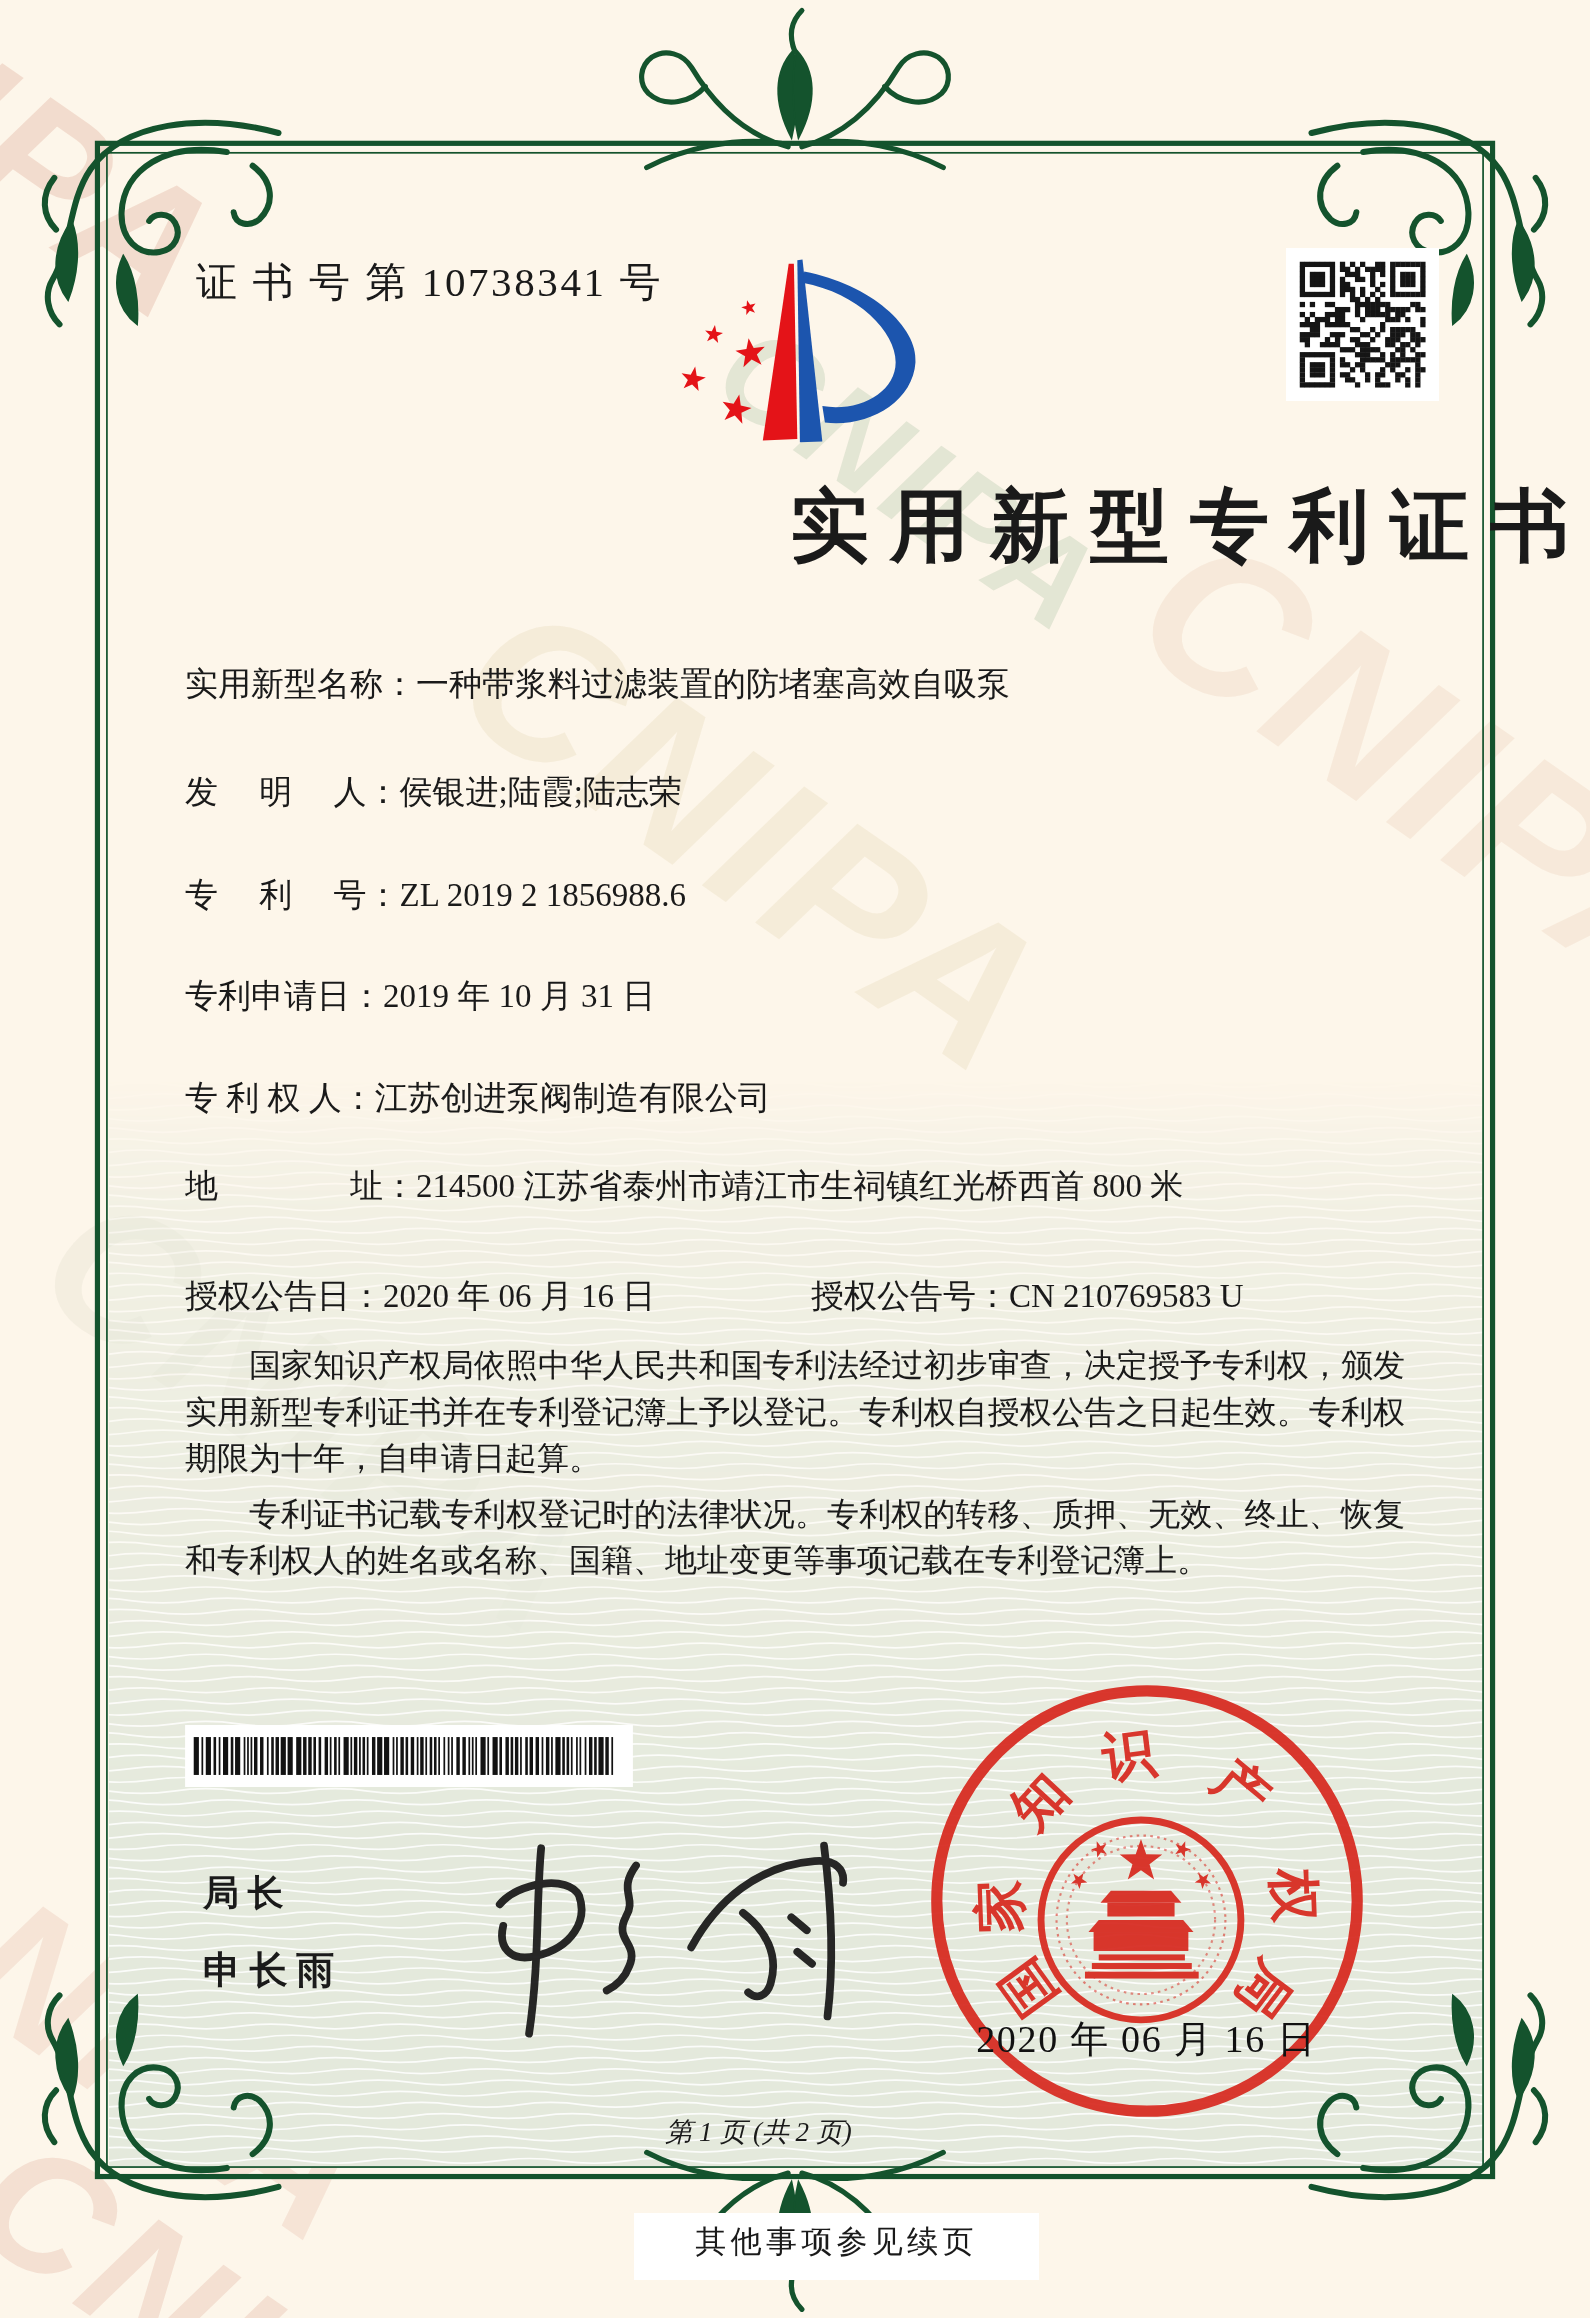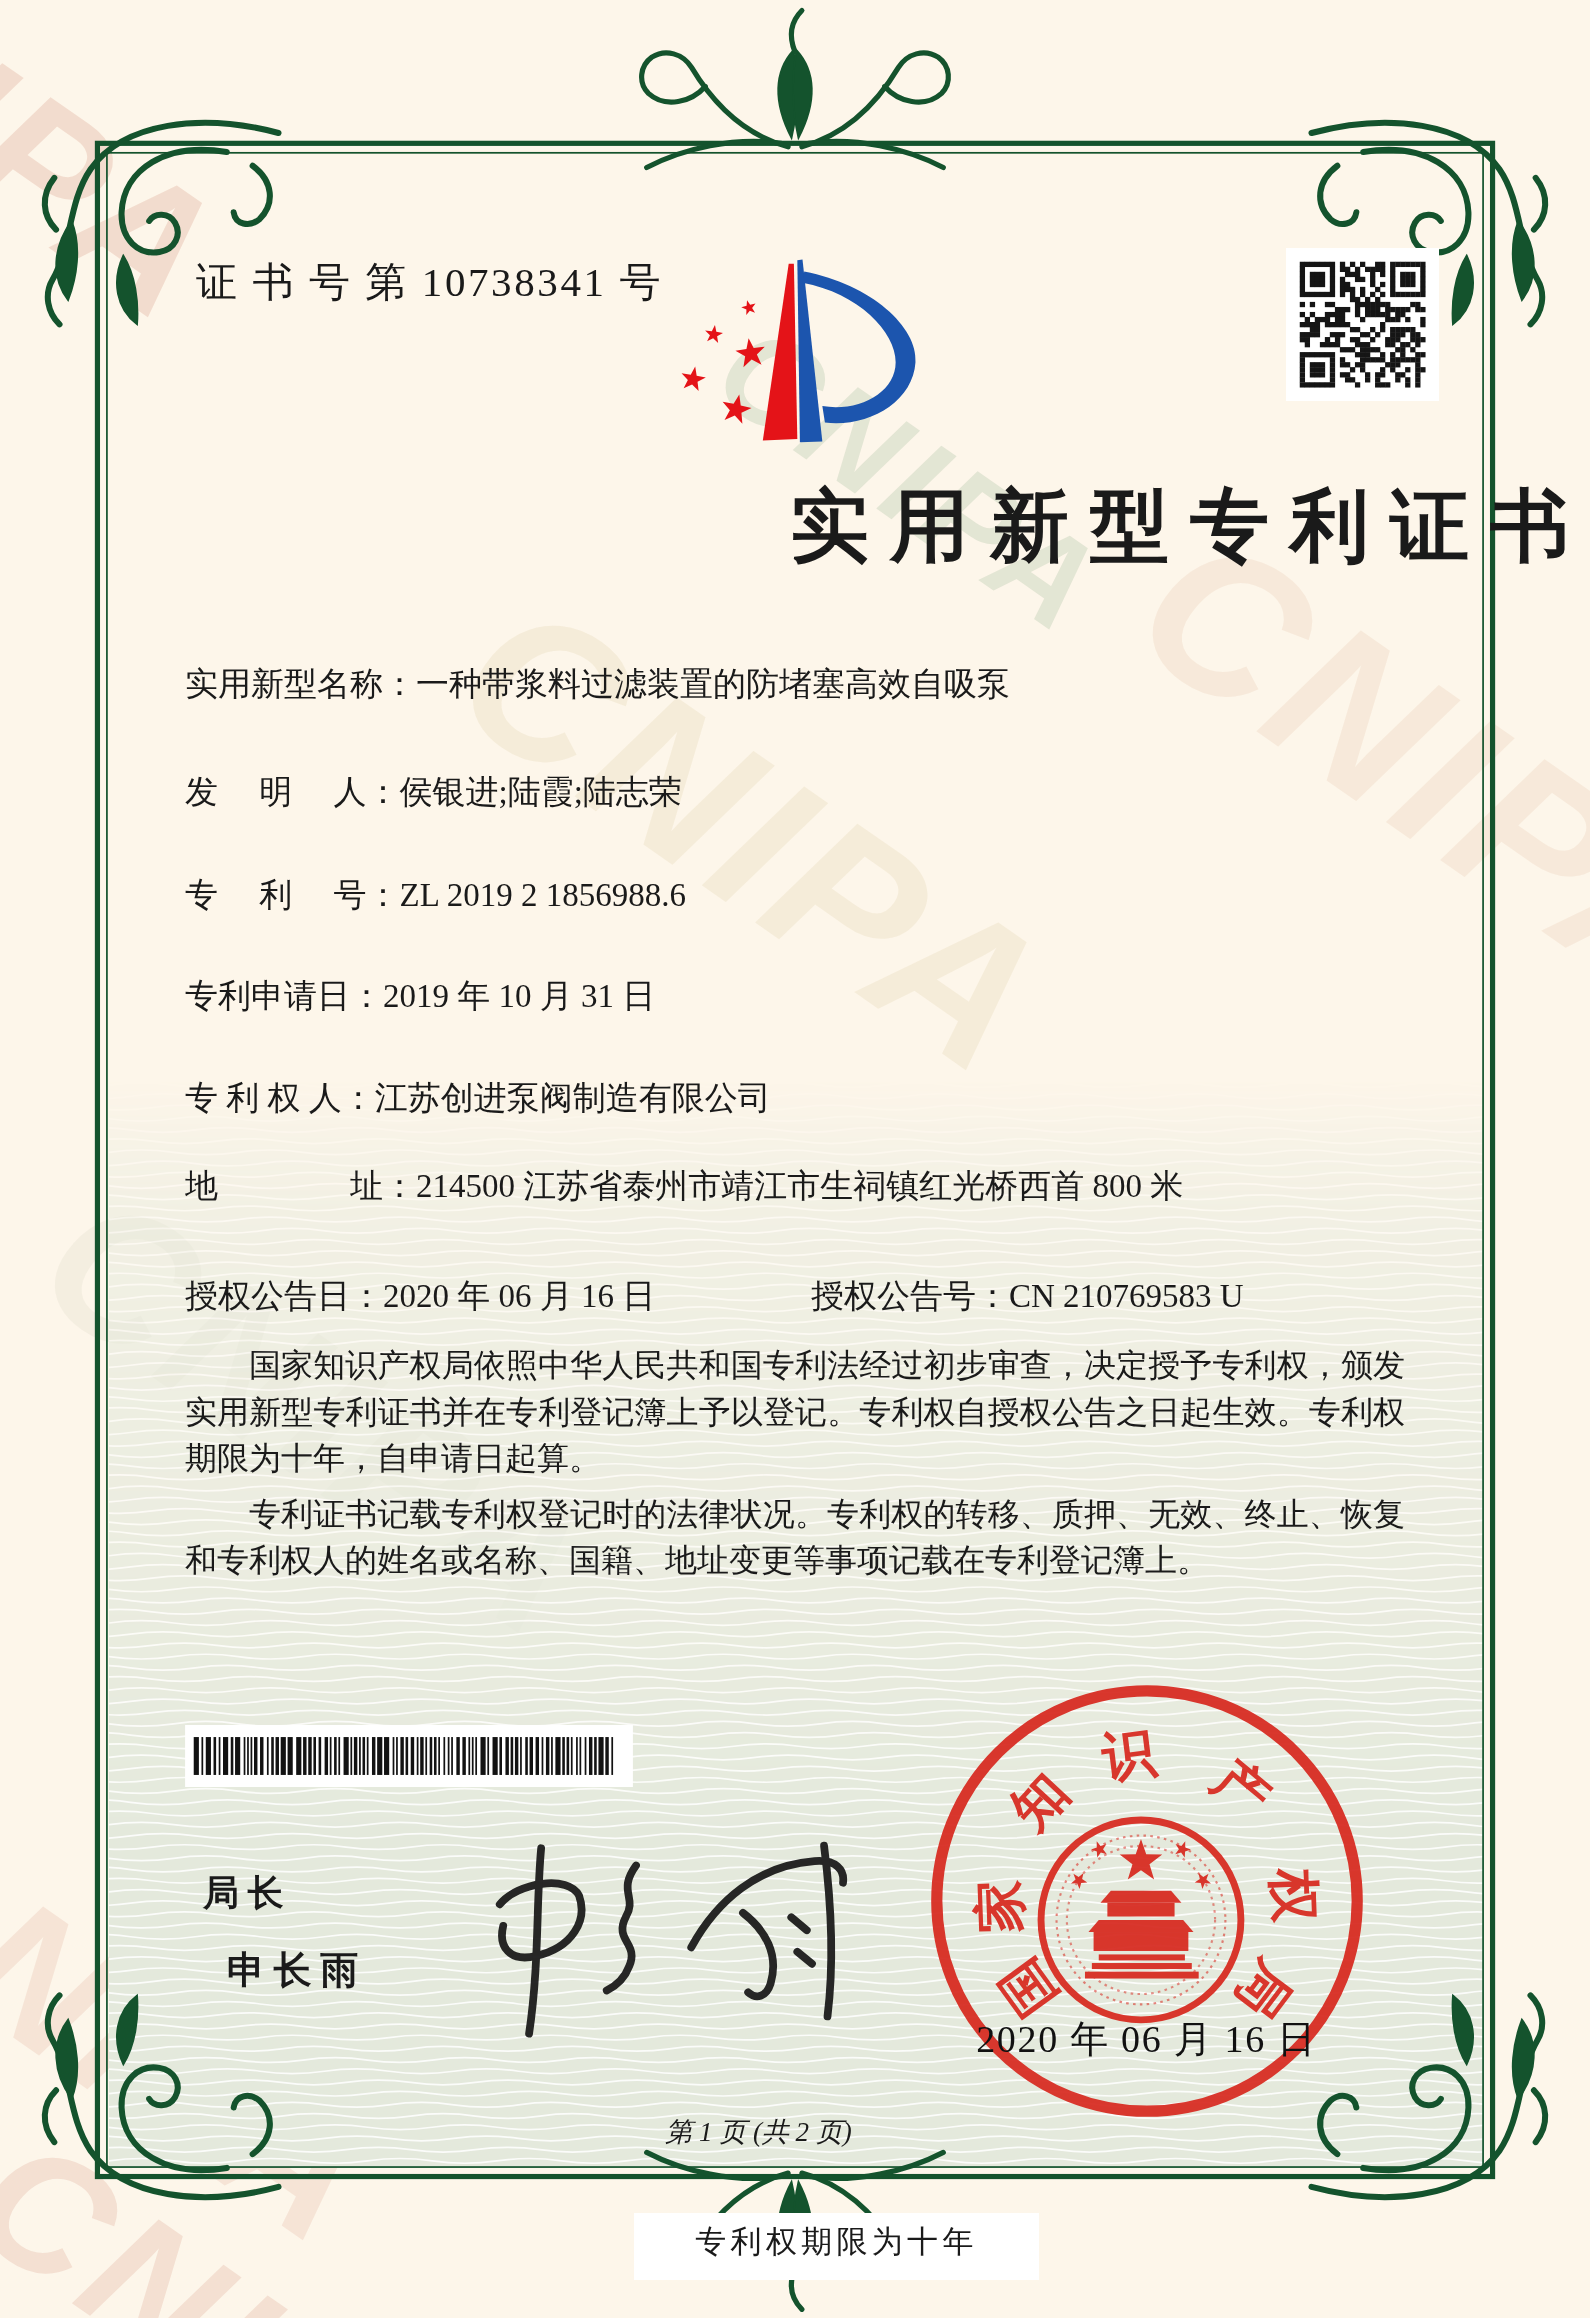"申长雨" .signer-name { margin-left: 24px -> none }
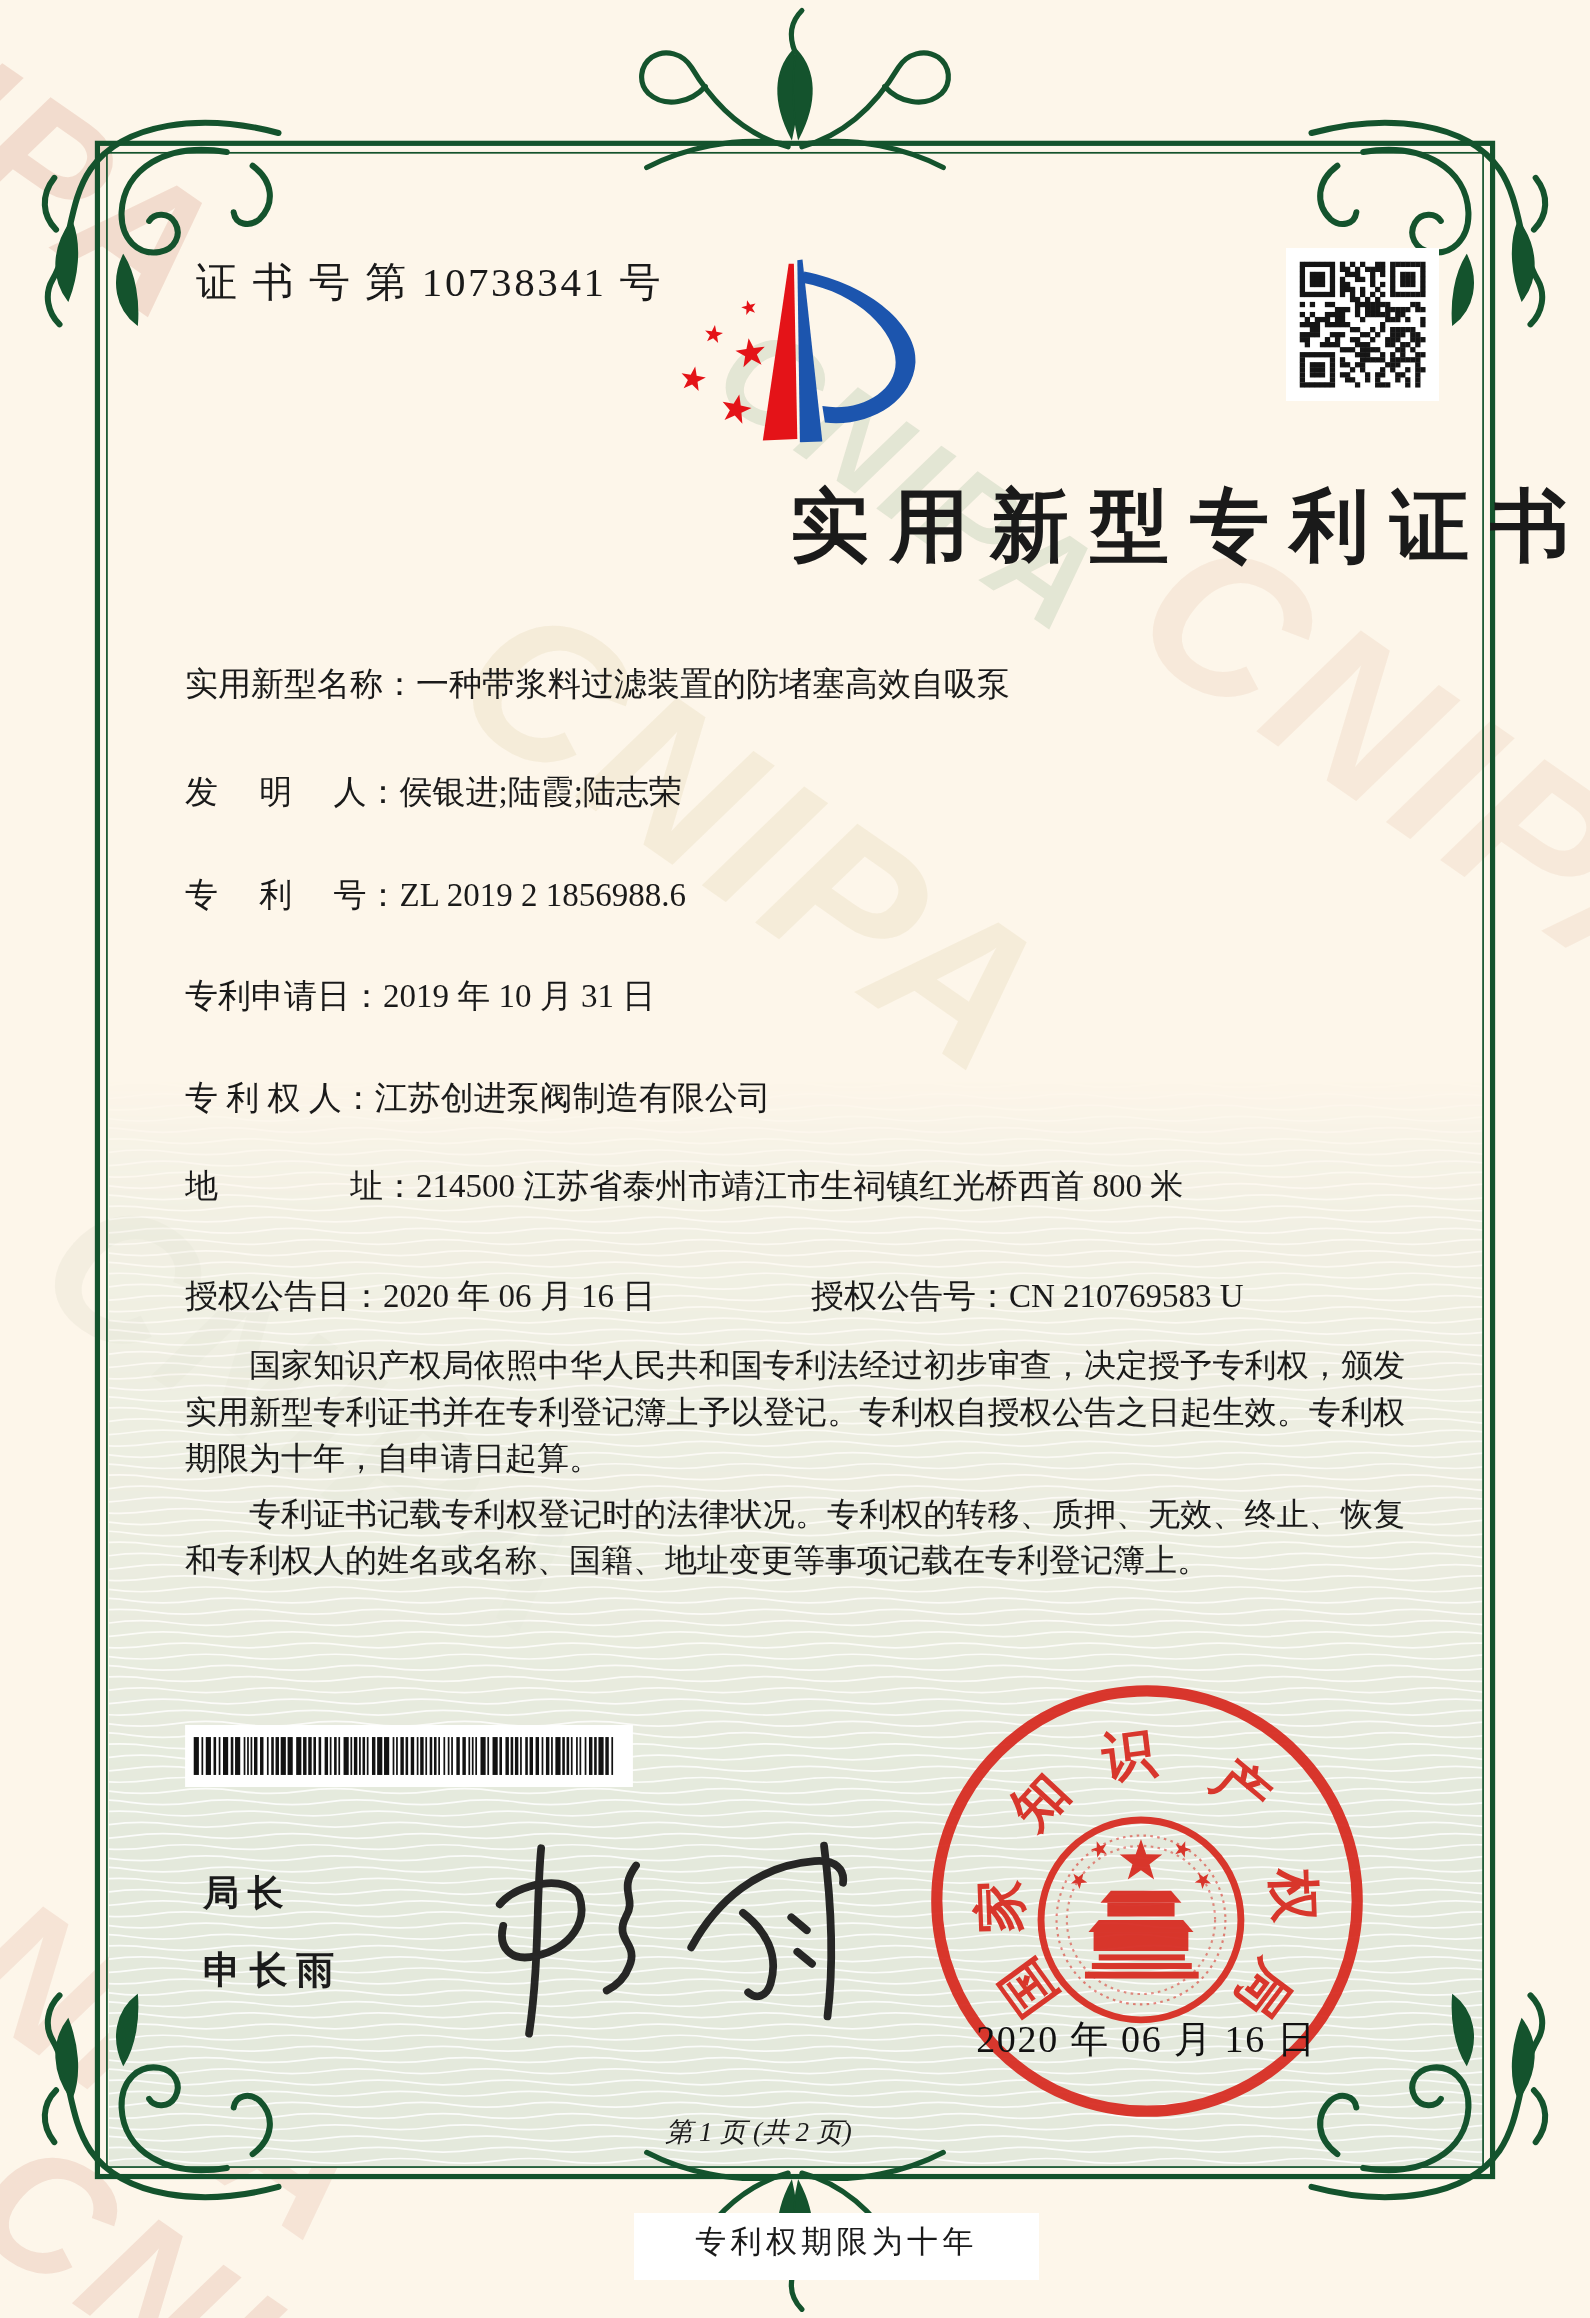"专利权期限为十年" div.abs { text: 专利权期限为十年 -> 其他事项参见续页 }
